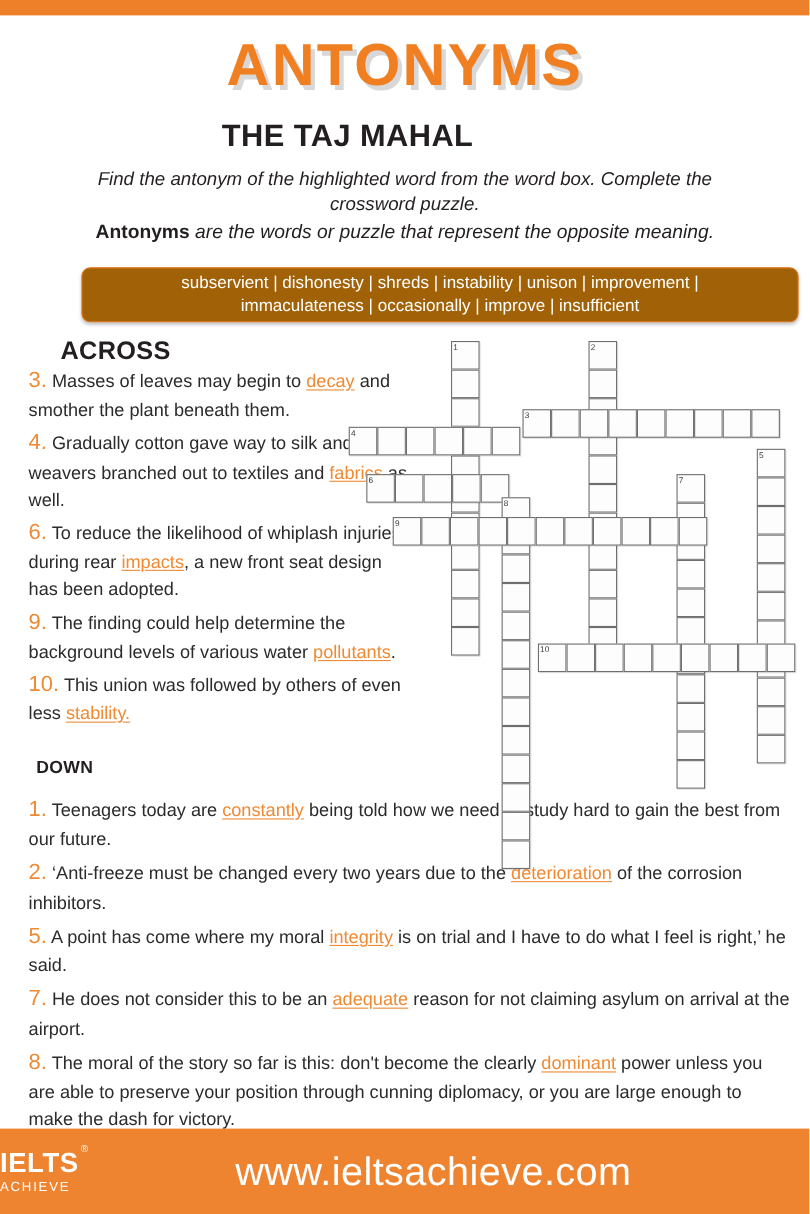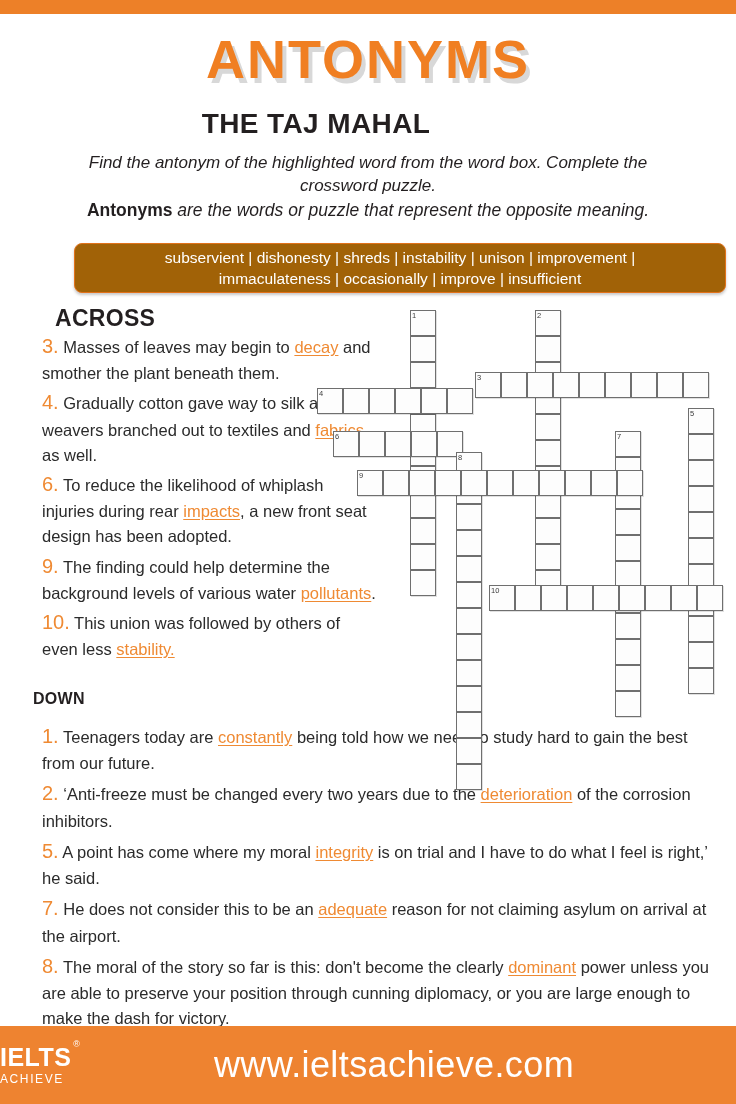"3. Masses of leaves may" .clue { margin-left: 16px -> none }
